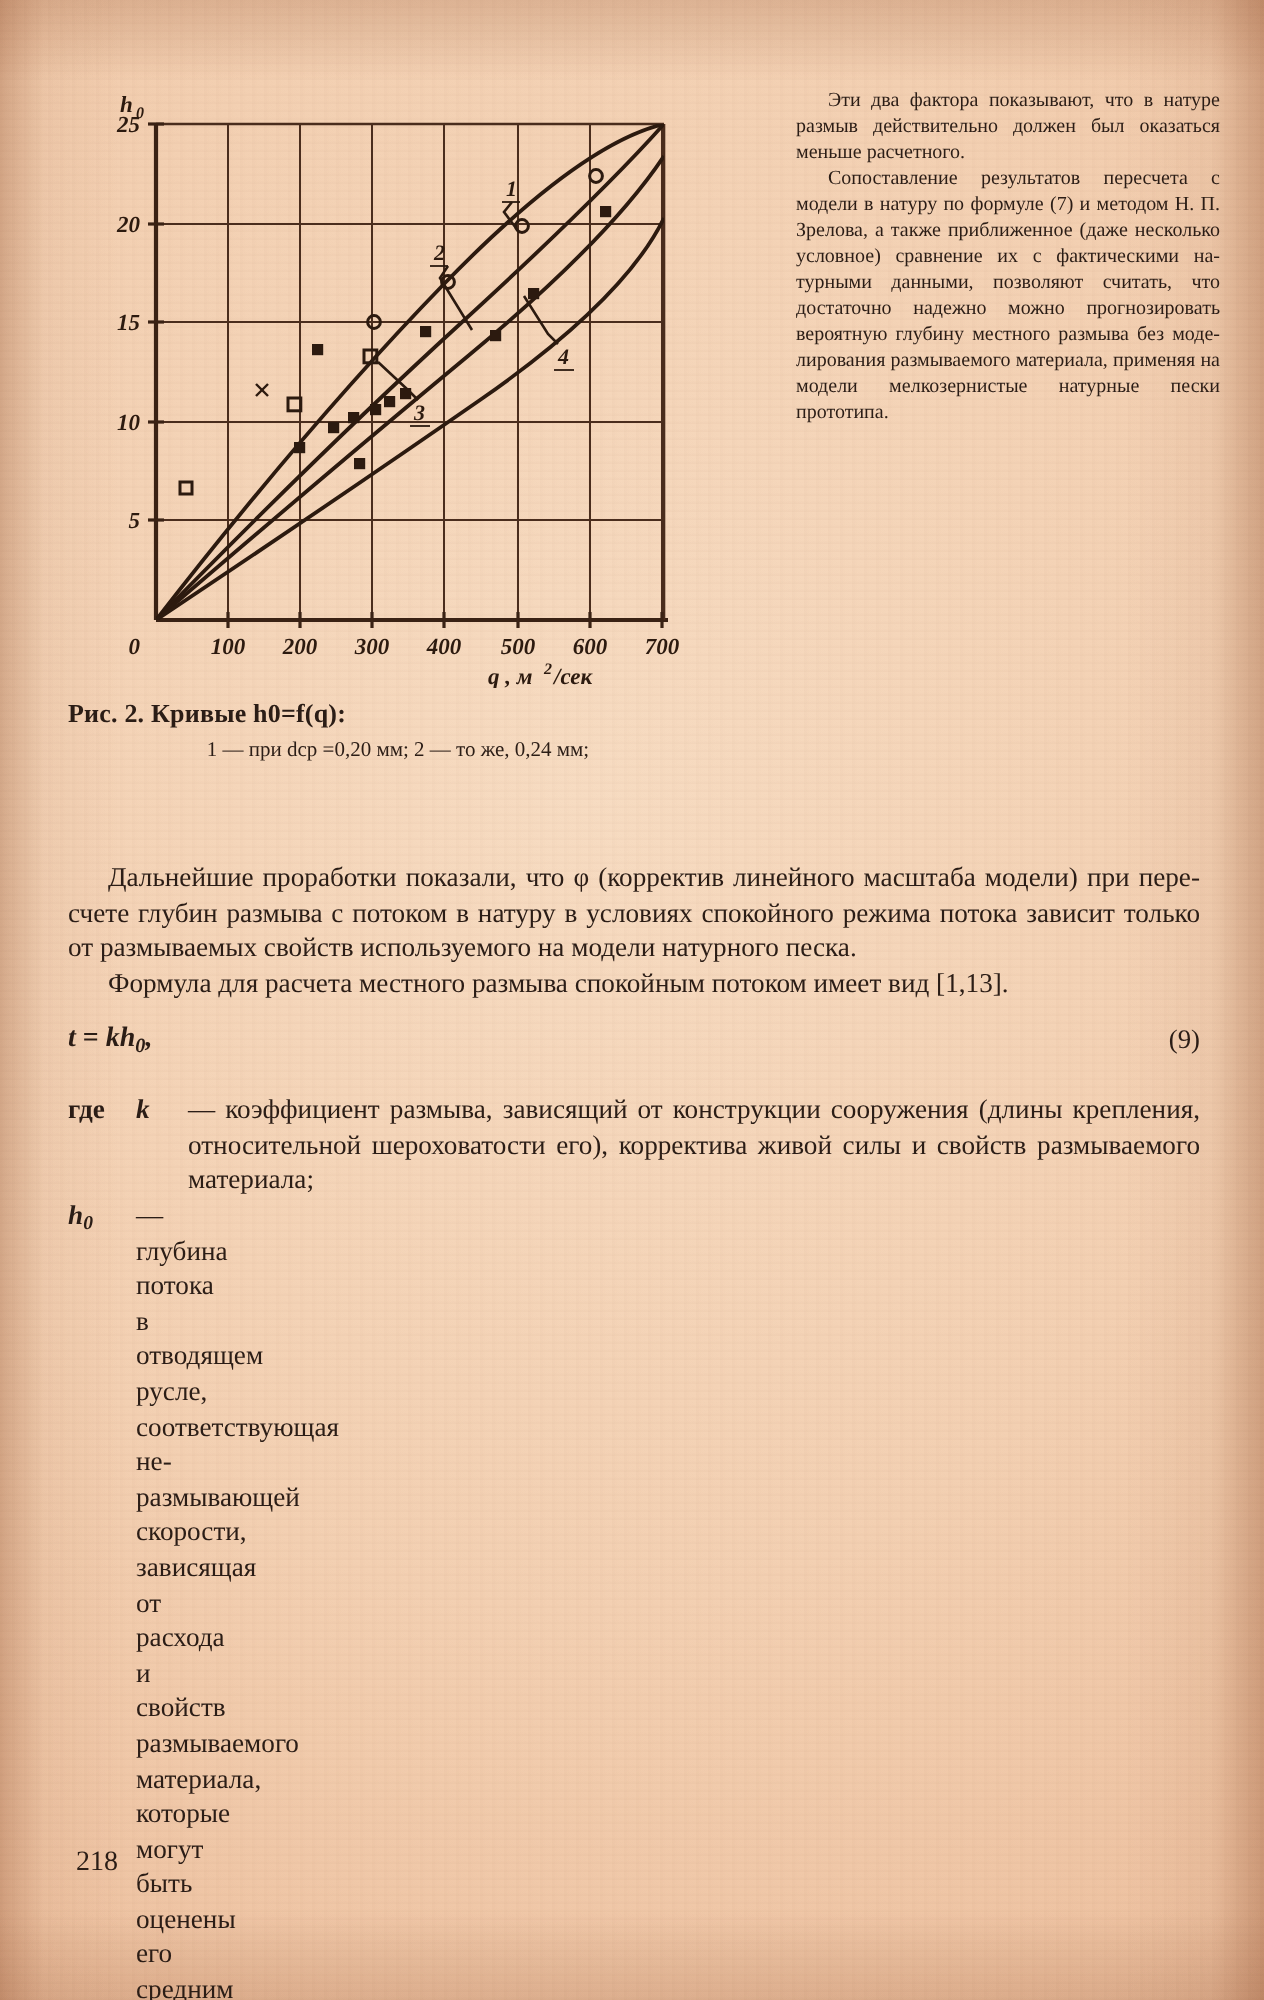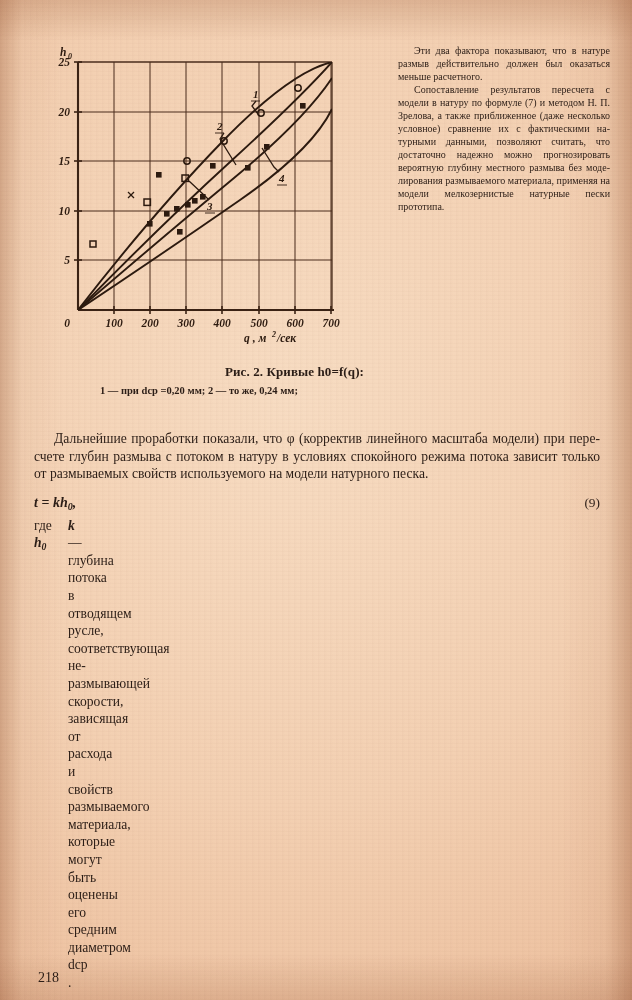"Рис. 2. Кривые h0=f(q):" .fig-caption { margin-top: 20px -> 5px; text-align: right -> left }
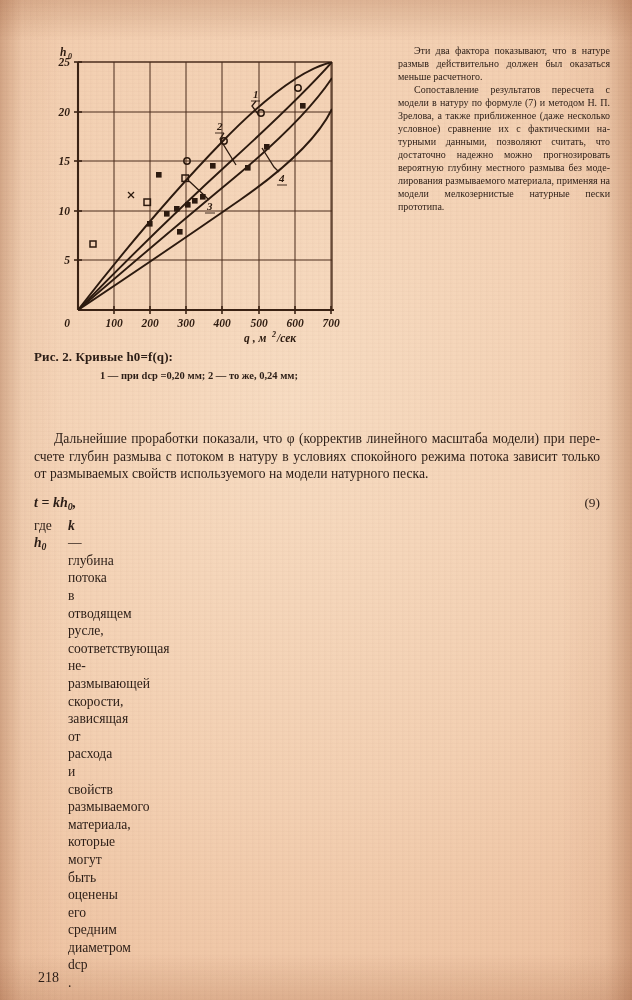"1 — при dср =0,20" .fig-sub { font-weight: bold -> normal }
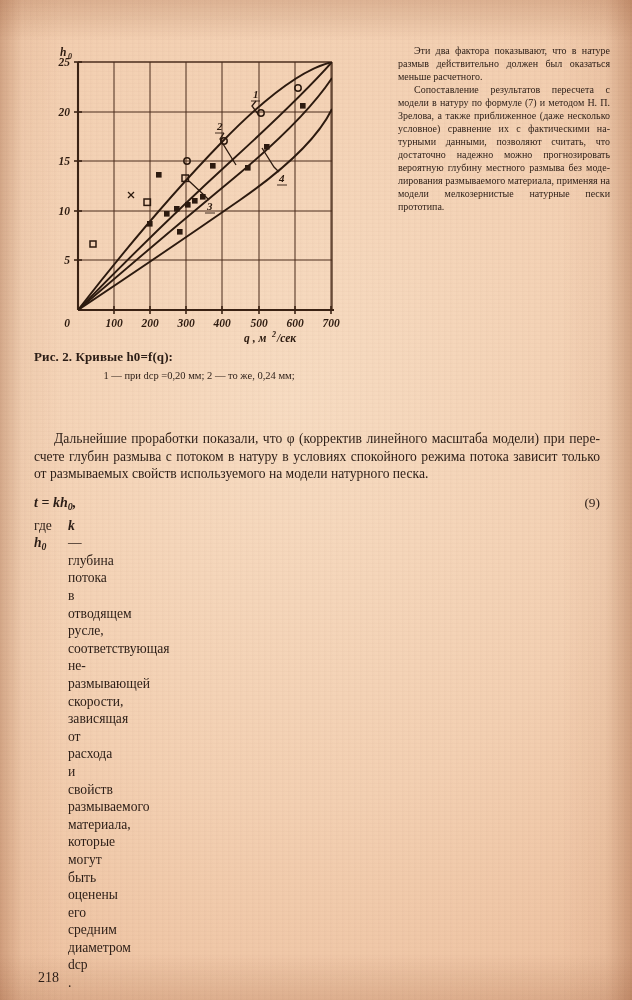"Формула для расчета местного размыва" p.indent { html: none -> <p>Формула для расчета местного размыва спокойным потоком имеет вид [1,13].</p> }
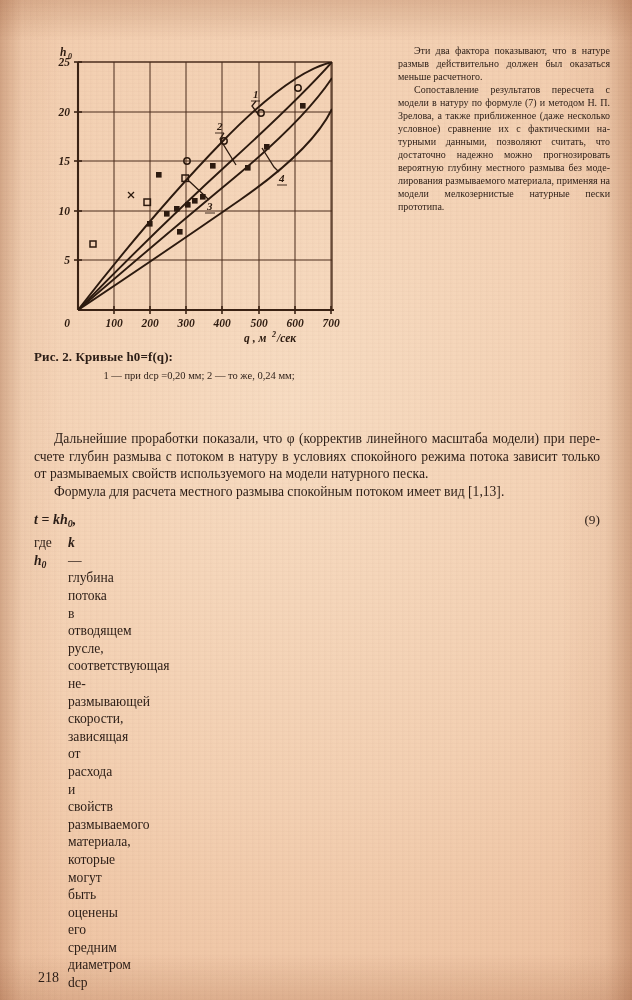"t = kh0," .formula-line { margin: 11px 0 4px 0 -> 11px 0 16px 0 }
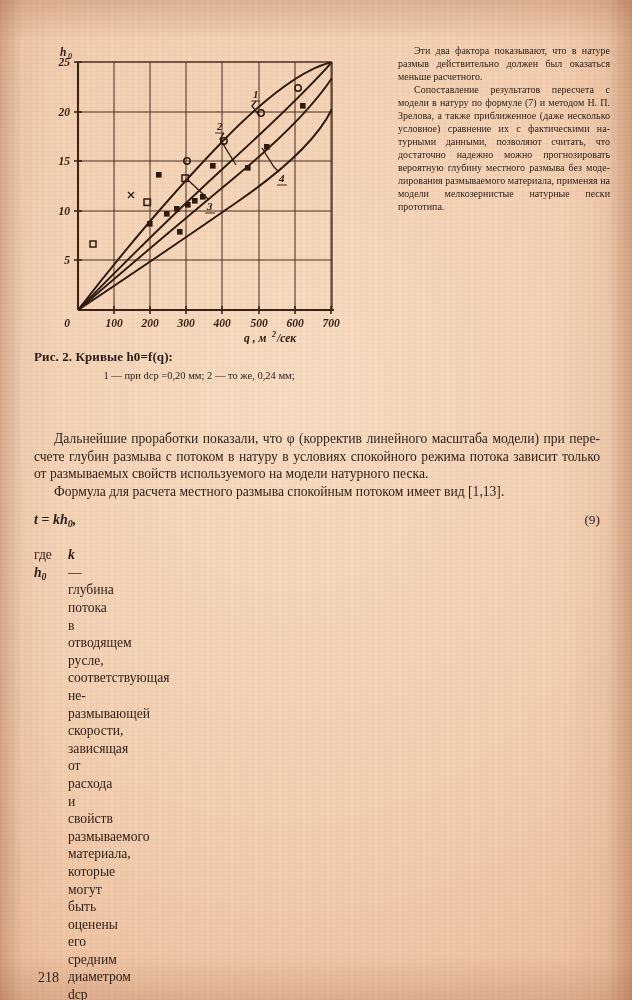"где" .where-lbl { font-weight: normal -> bold }
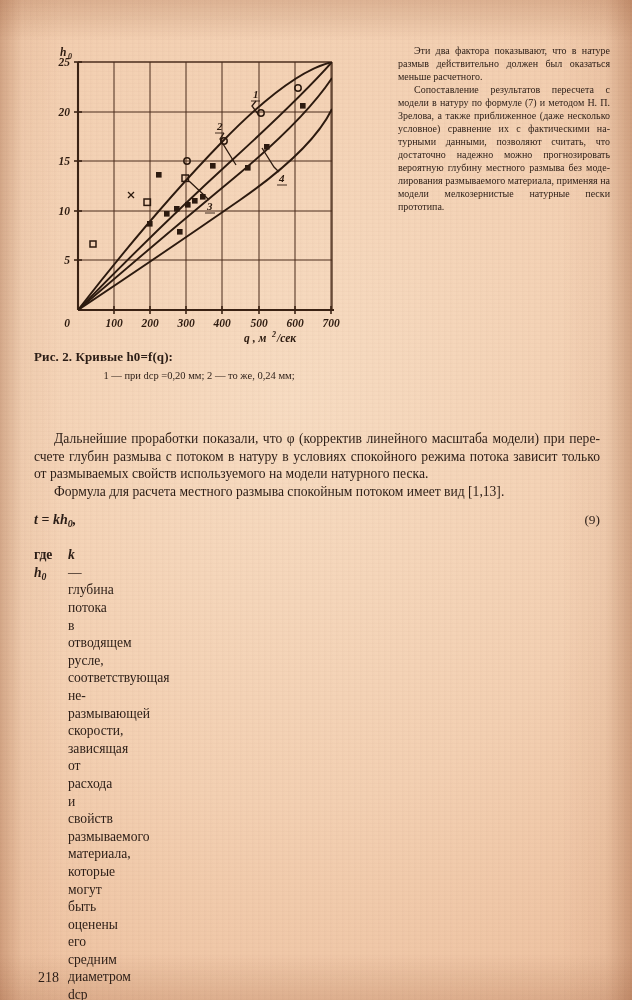"— коэффициент размыва, зависящий от" div.where-def { html: none -> <div>— коэффициент размыва, зависящий от конструкции соору­жения (длины крепления, относительной шероховатости его), корректива живой силы и свойств размываемого материала;</div> }
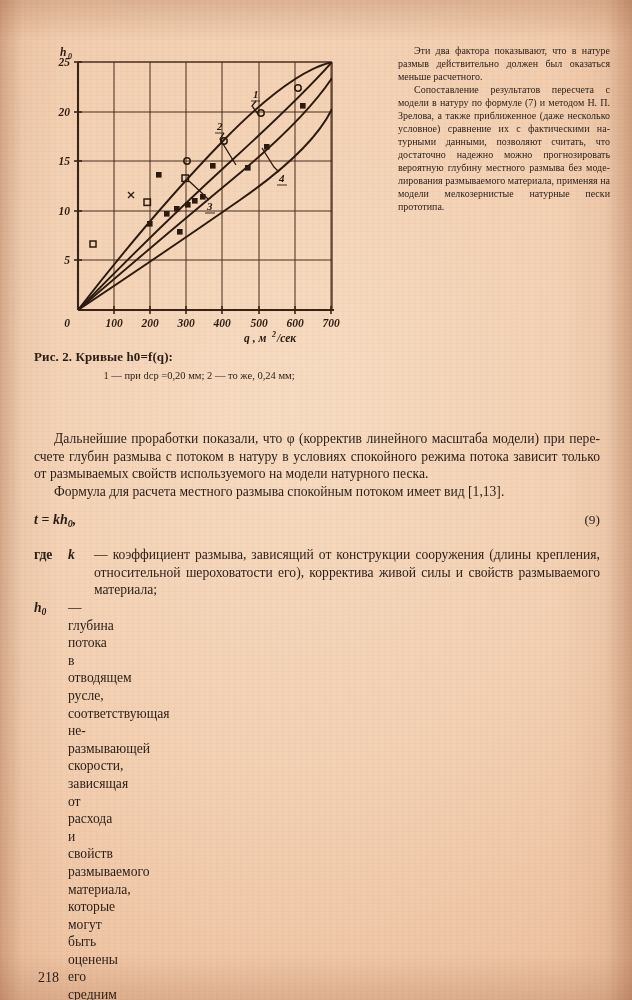"218" .page-number { top: 970px -> 924px }
